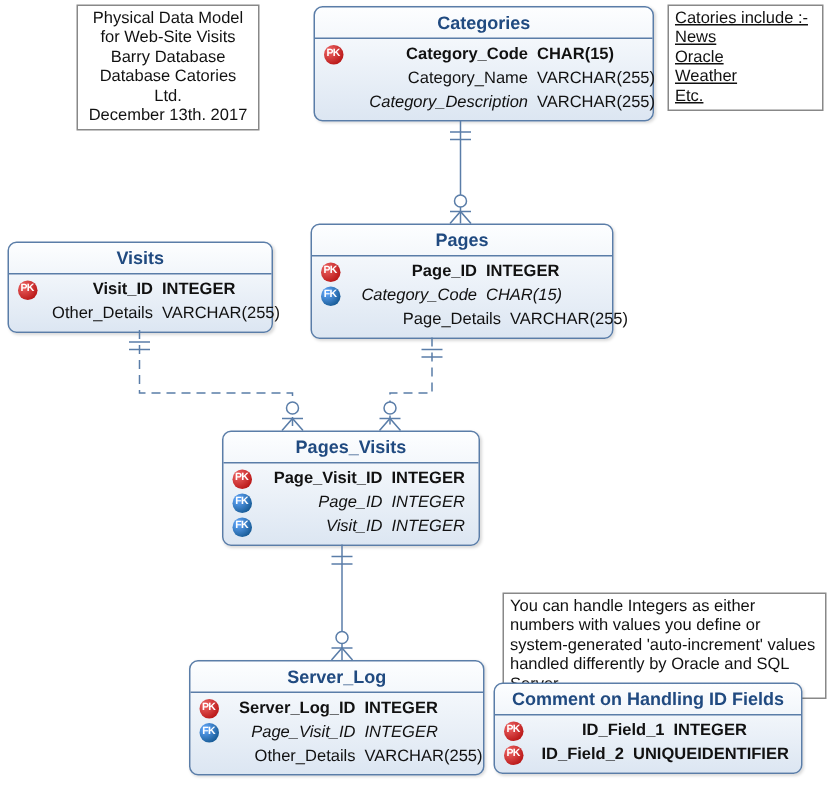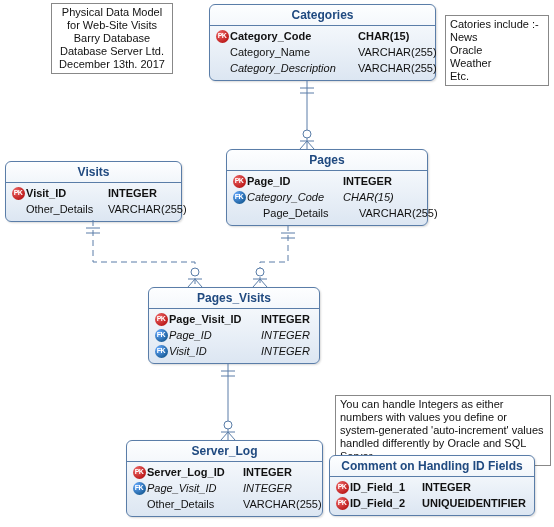"Catories include :-" div.note { text-decoration: none -> underline; top: 15px -> 3px }
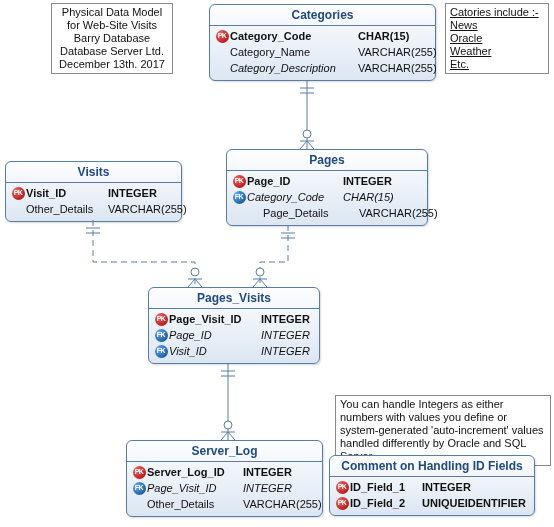"Category_Code" .entity-body { text-align: none -> right }
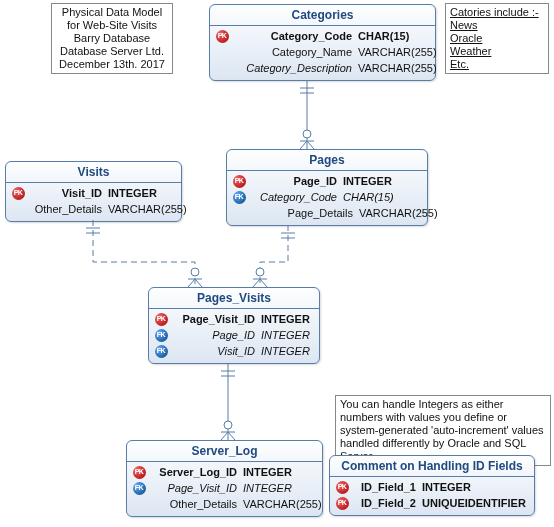"Database Server Ltd." span { text: Server -> Catories }
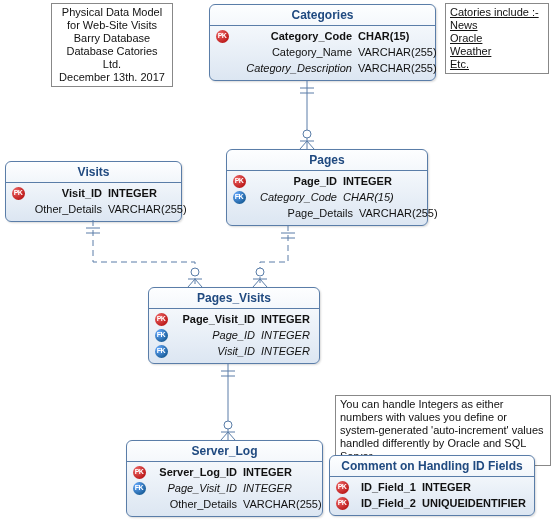"Pages" div.entity { margin-left: 19px -> none }
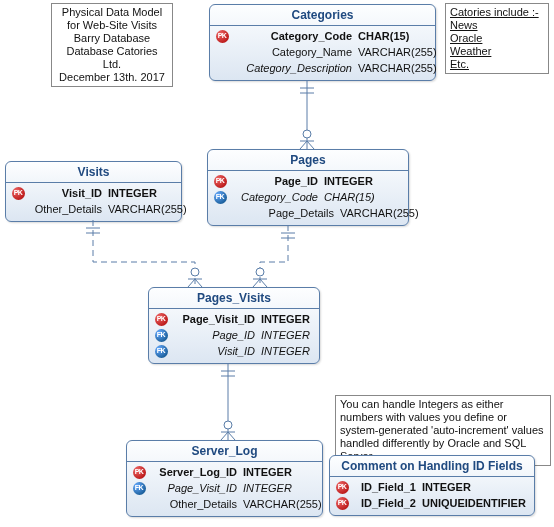"ID_Field_1" span.colname { padding-left: none -> 27px }
